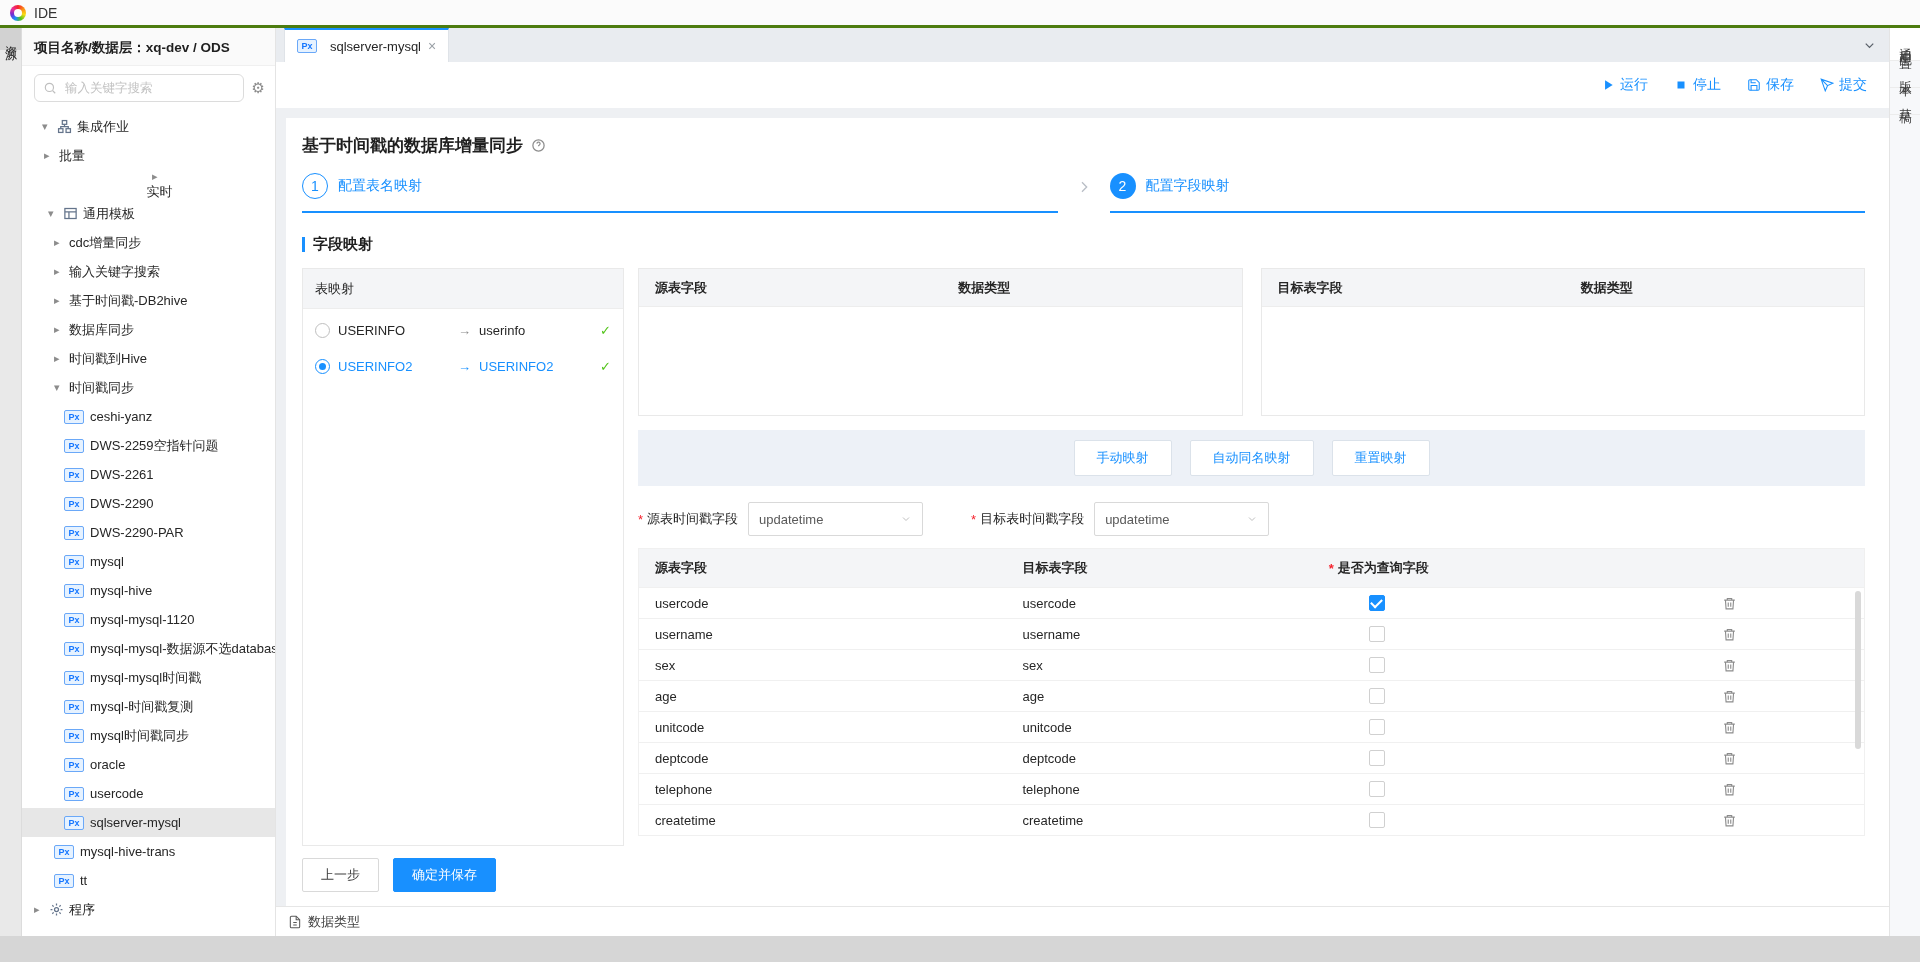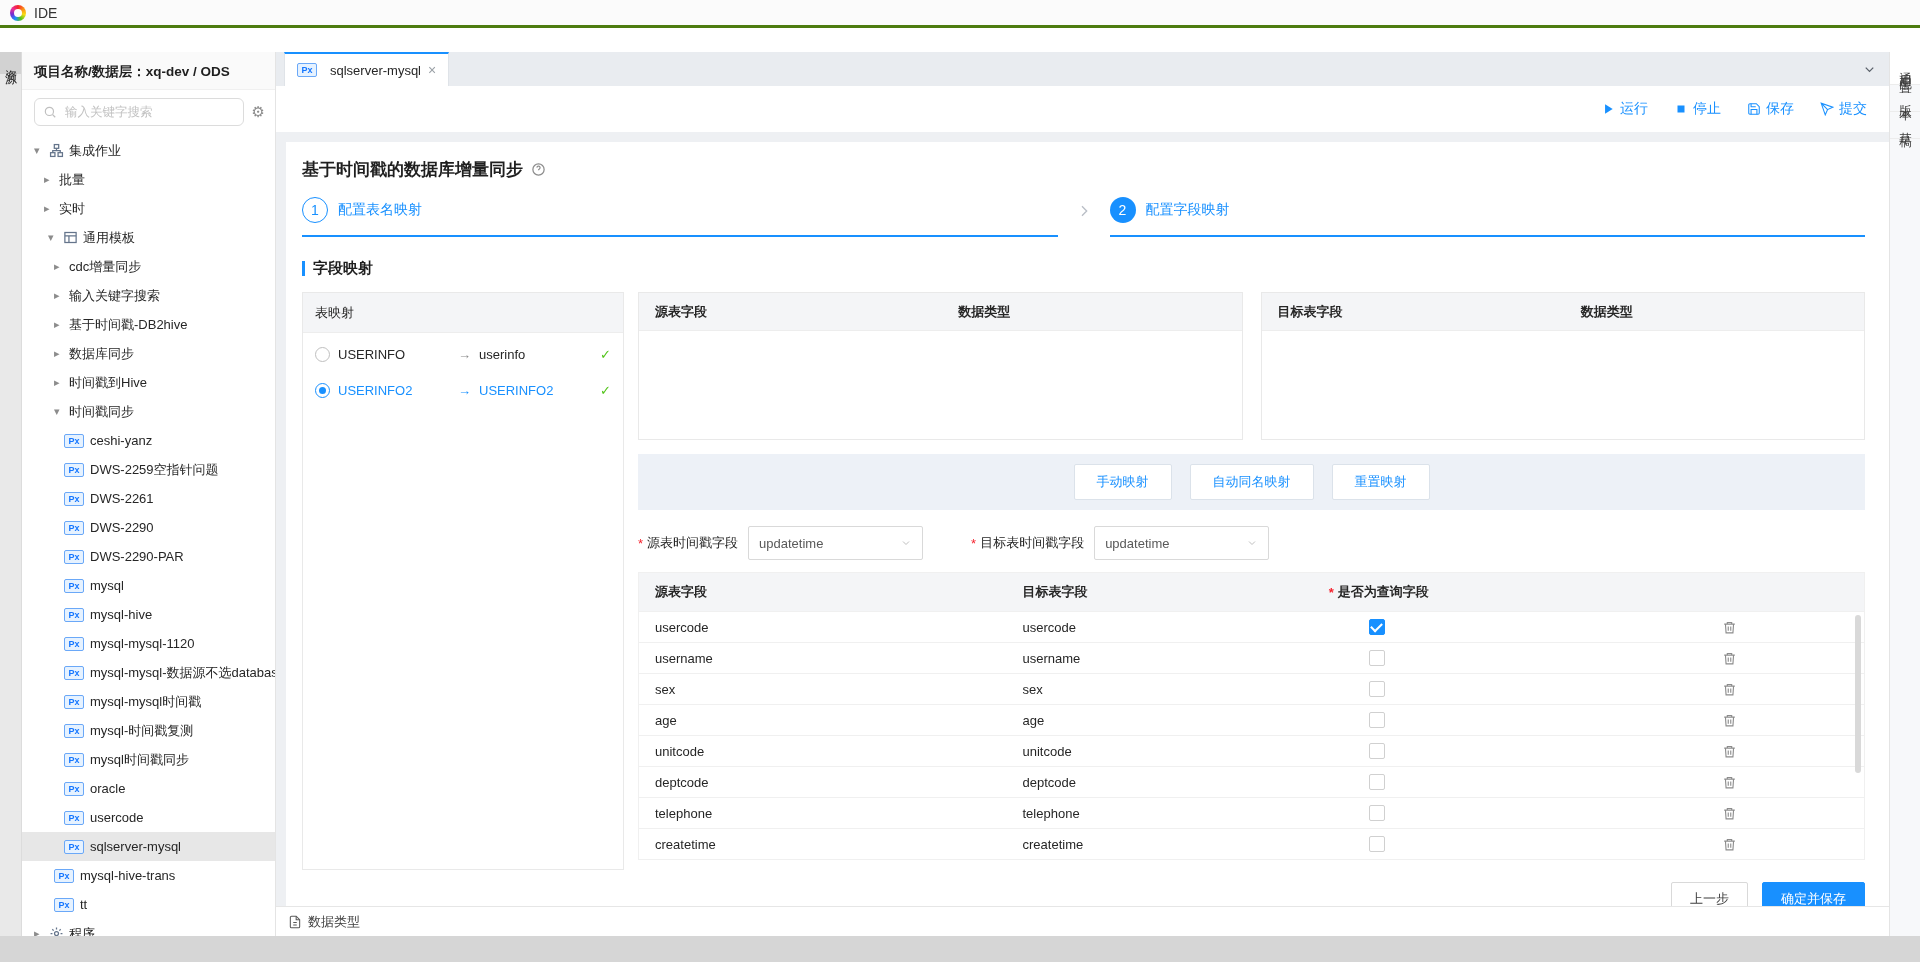"项目名称/数据层：xq-dev / ODS" .workspace { margin-top: 24px -> none }
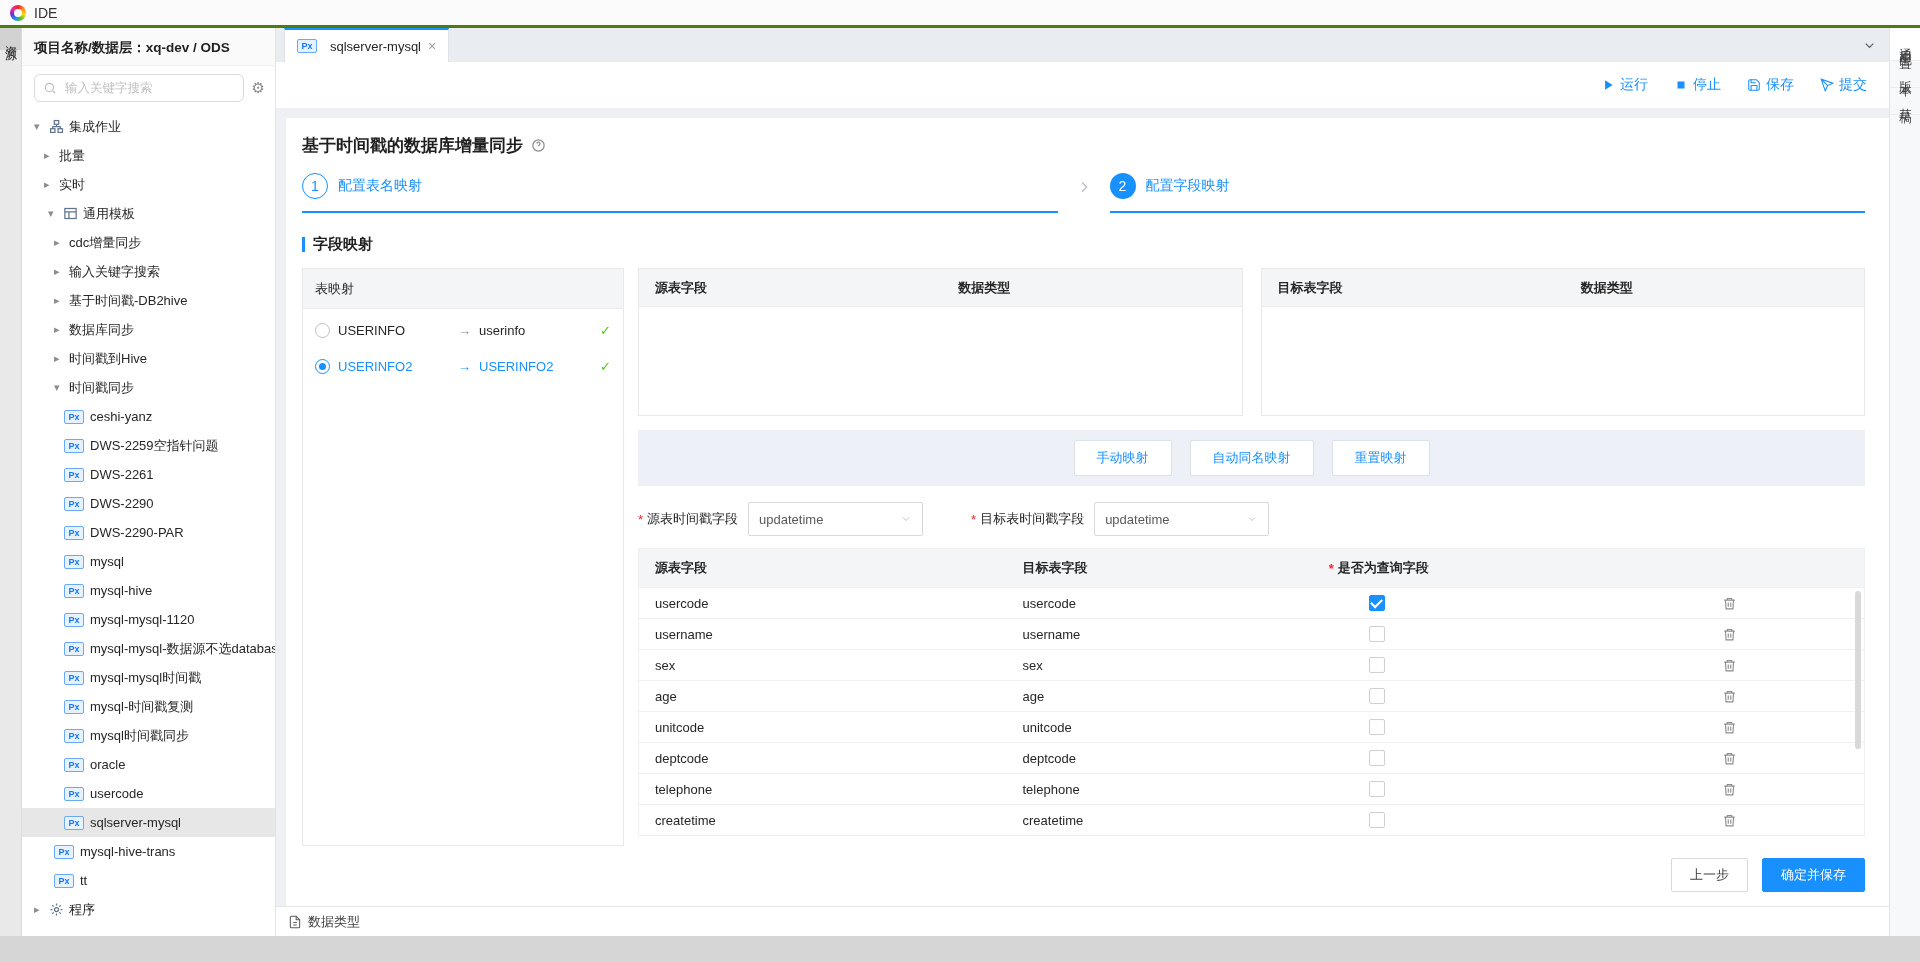"集成作业" div.tree-row { padding-left: 12px -> 20px }
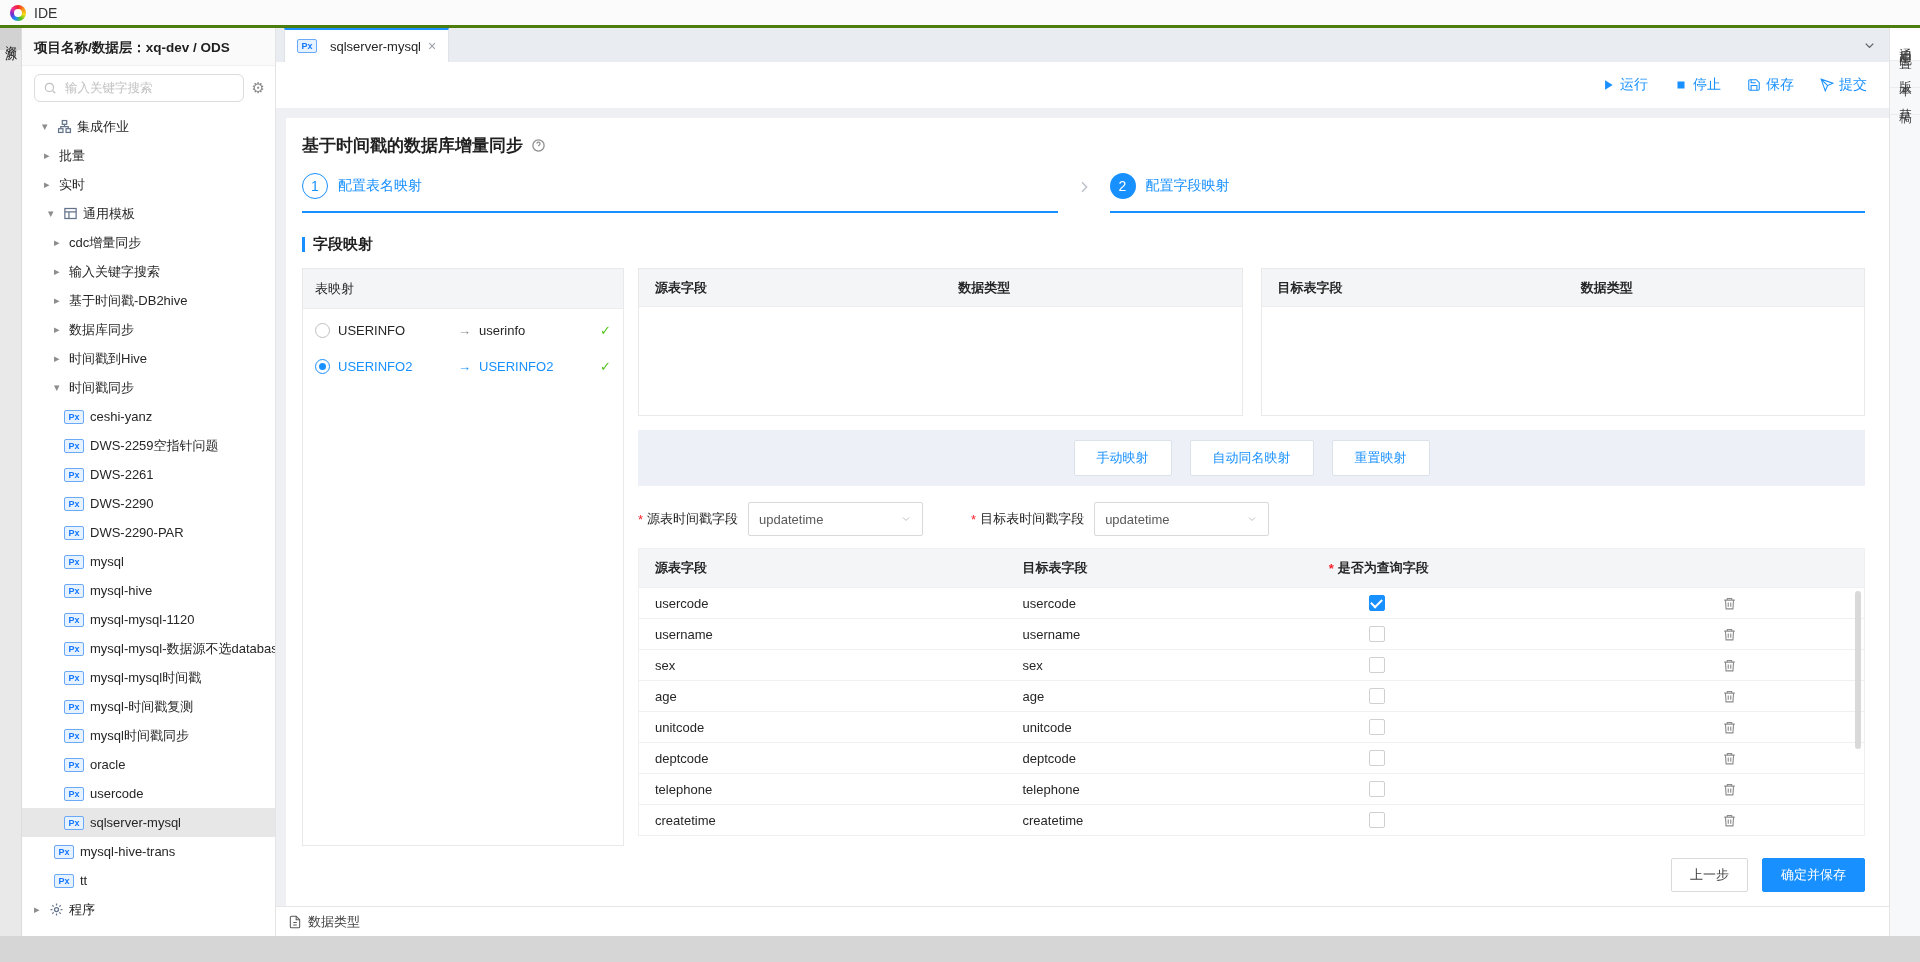"实时" div.tree-row { flex-direction: none -> column }
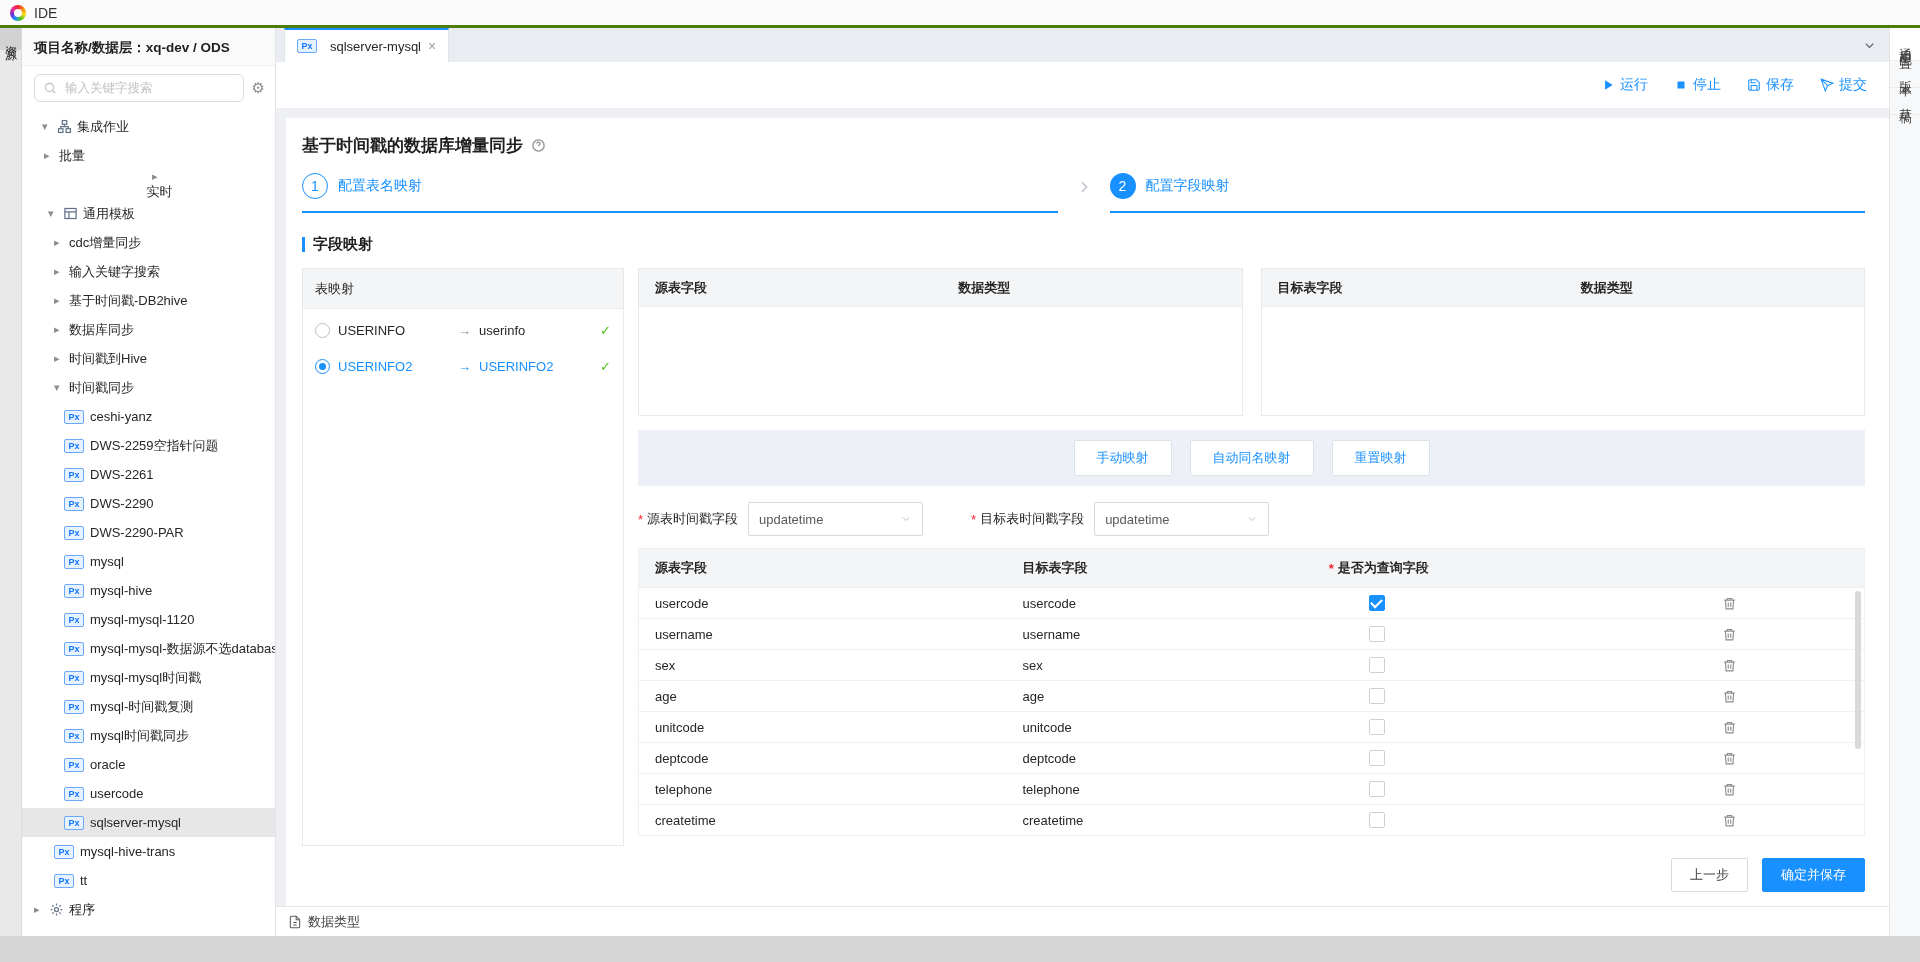"上一步" .card-footer { justify-content: flex-end -> flex-start }
